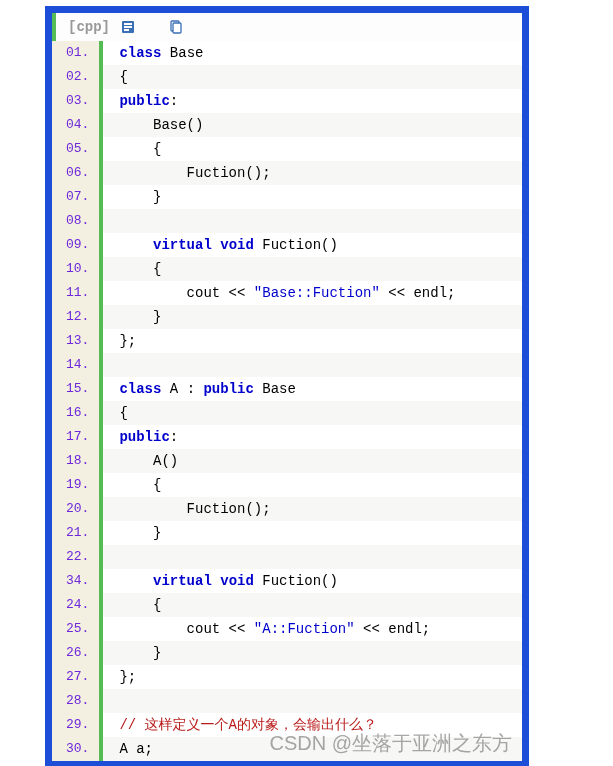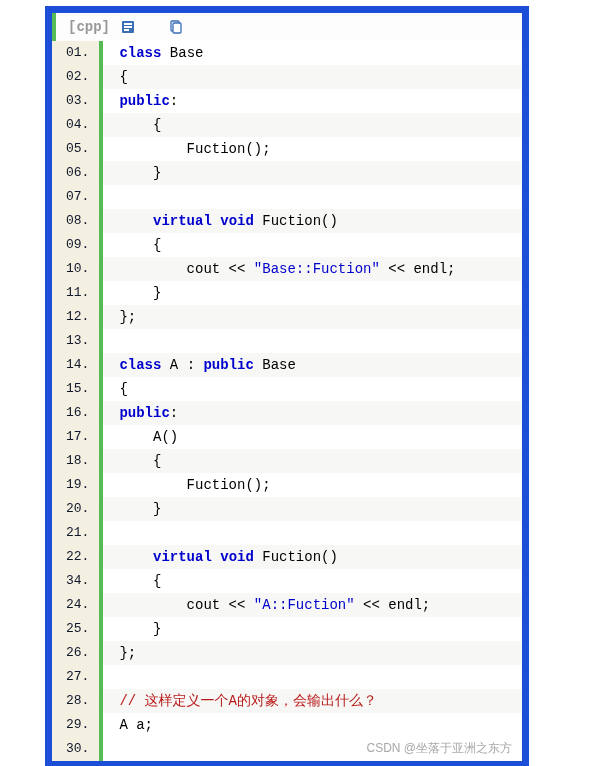"01." .gutter { color: #0f172a -> #6d28d9 }
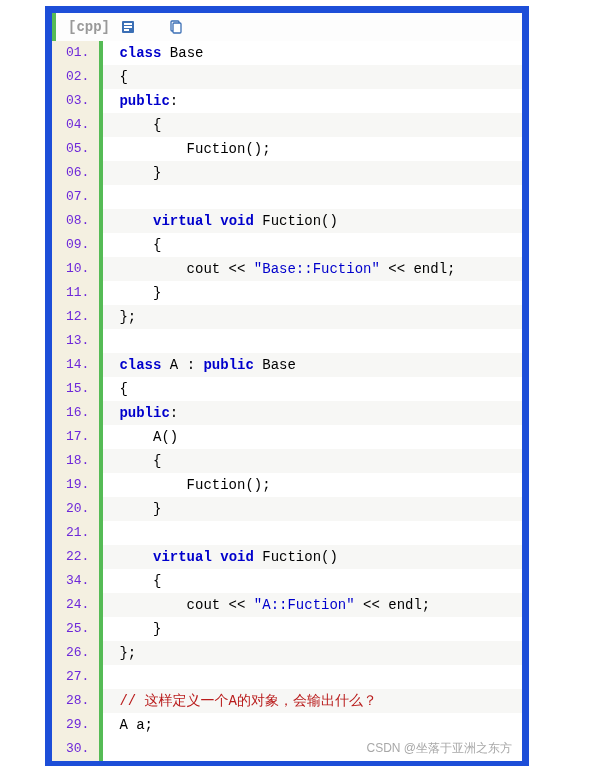"Base()" div.line { html: none -> <div><span> Base()</span></div> }
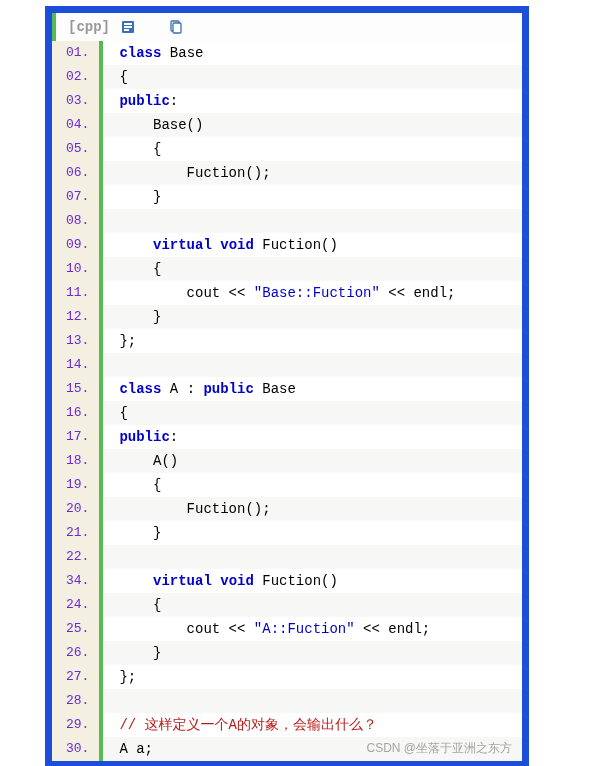"CSDN @坐落于亚洲之东方" .wm-text { font-size: 12px -> 20px }
